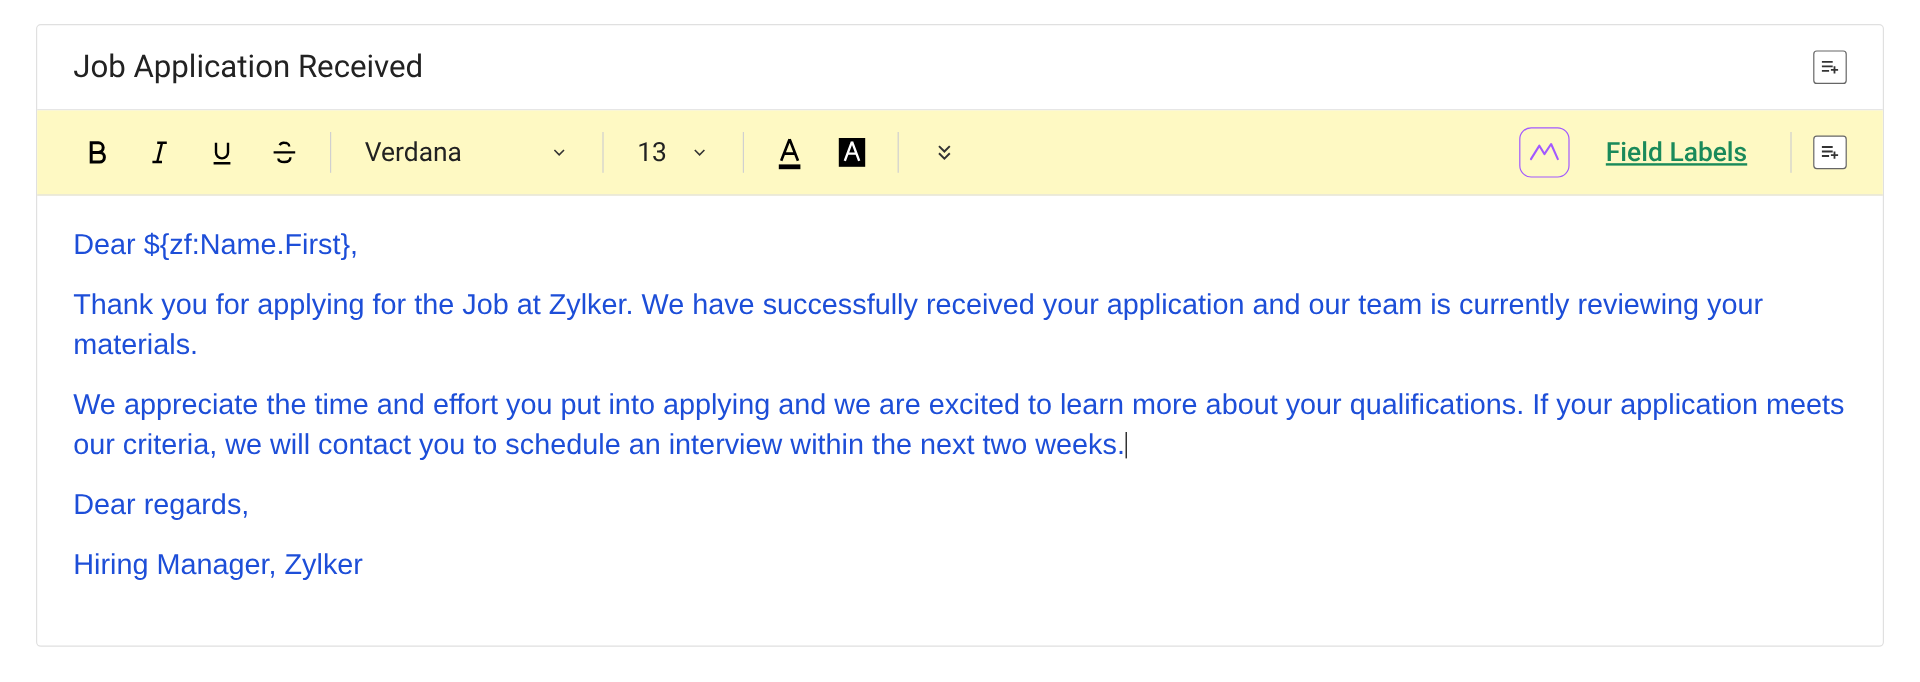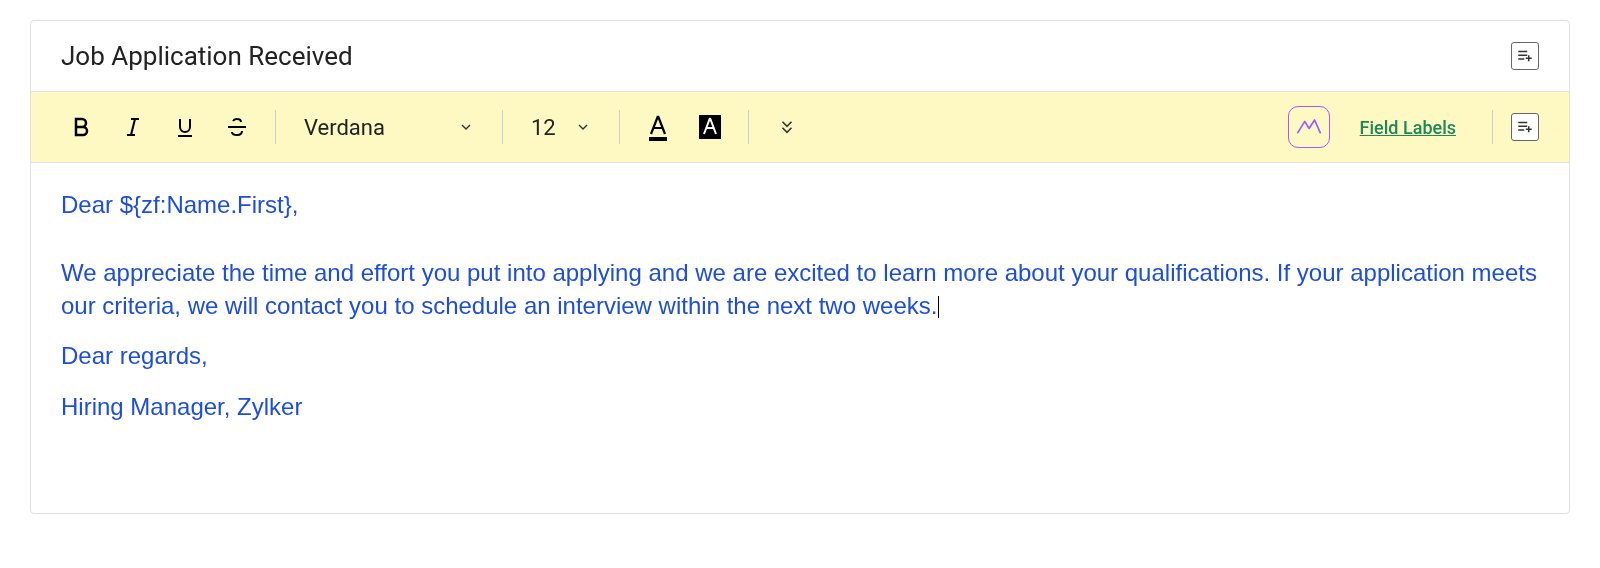"12" span { text: 12 -> 13 }
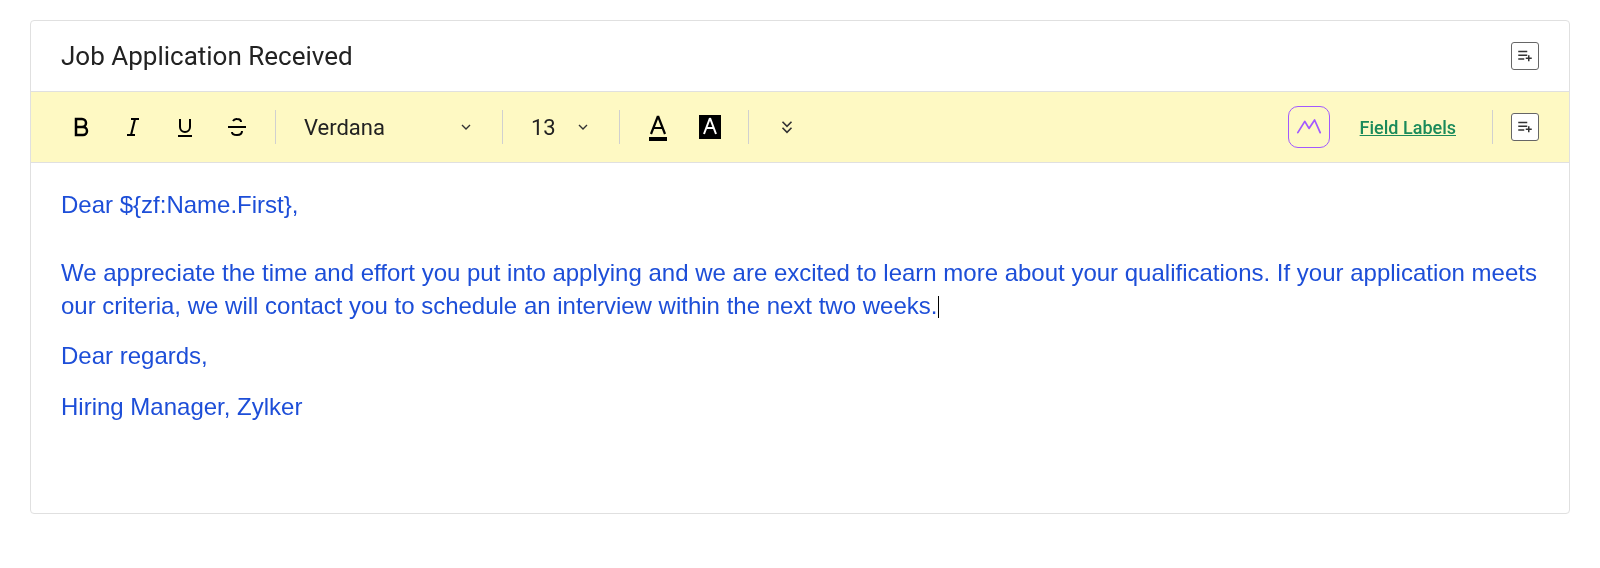"Field Labels" .field-labels-link { font-size: 18px -> 22px }
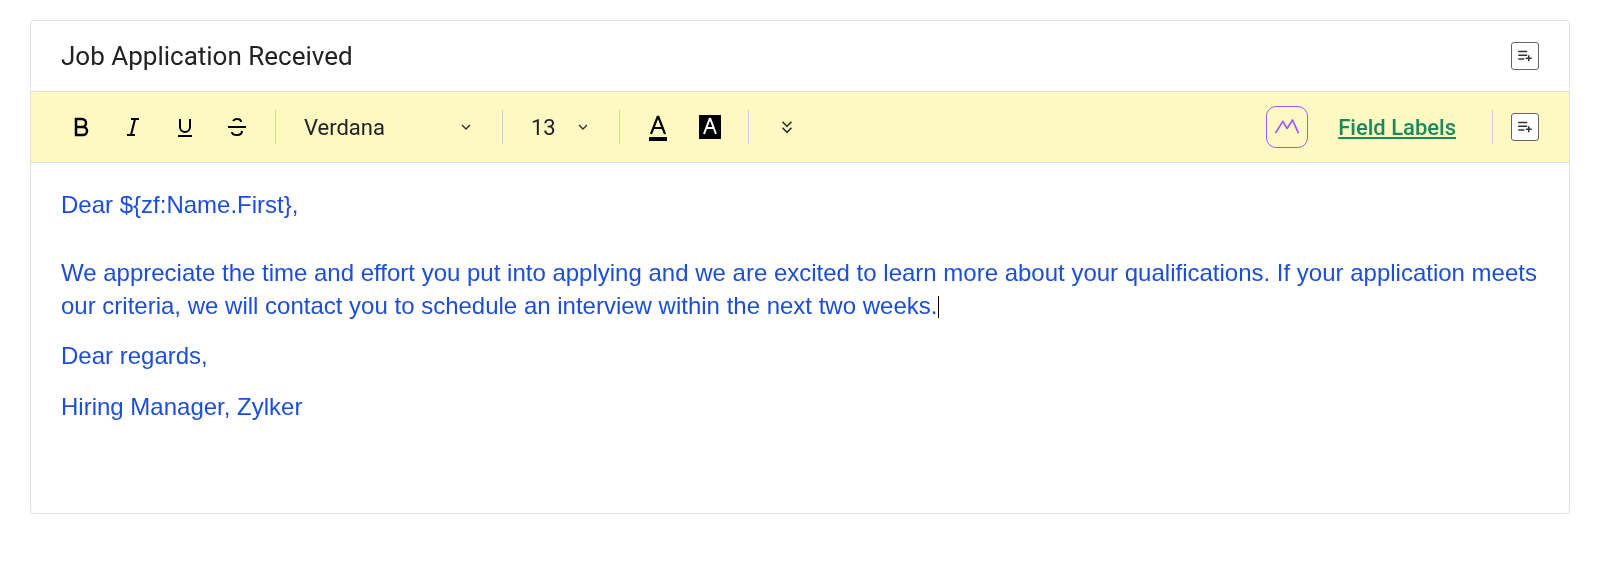"Thank you for applying for" p { html: none -> <p>Thank you for applying for the Job at Zylker. We have successfully received your application and our team is currently reviewing your materials.</p> }
